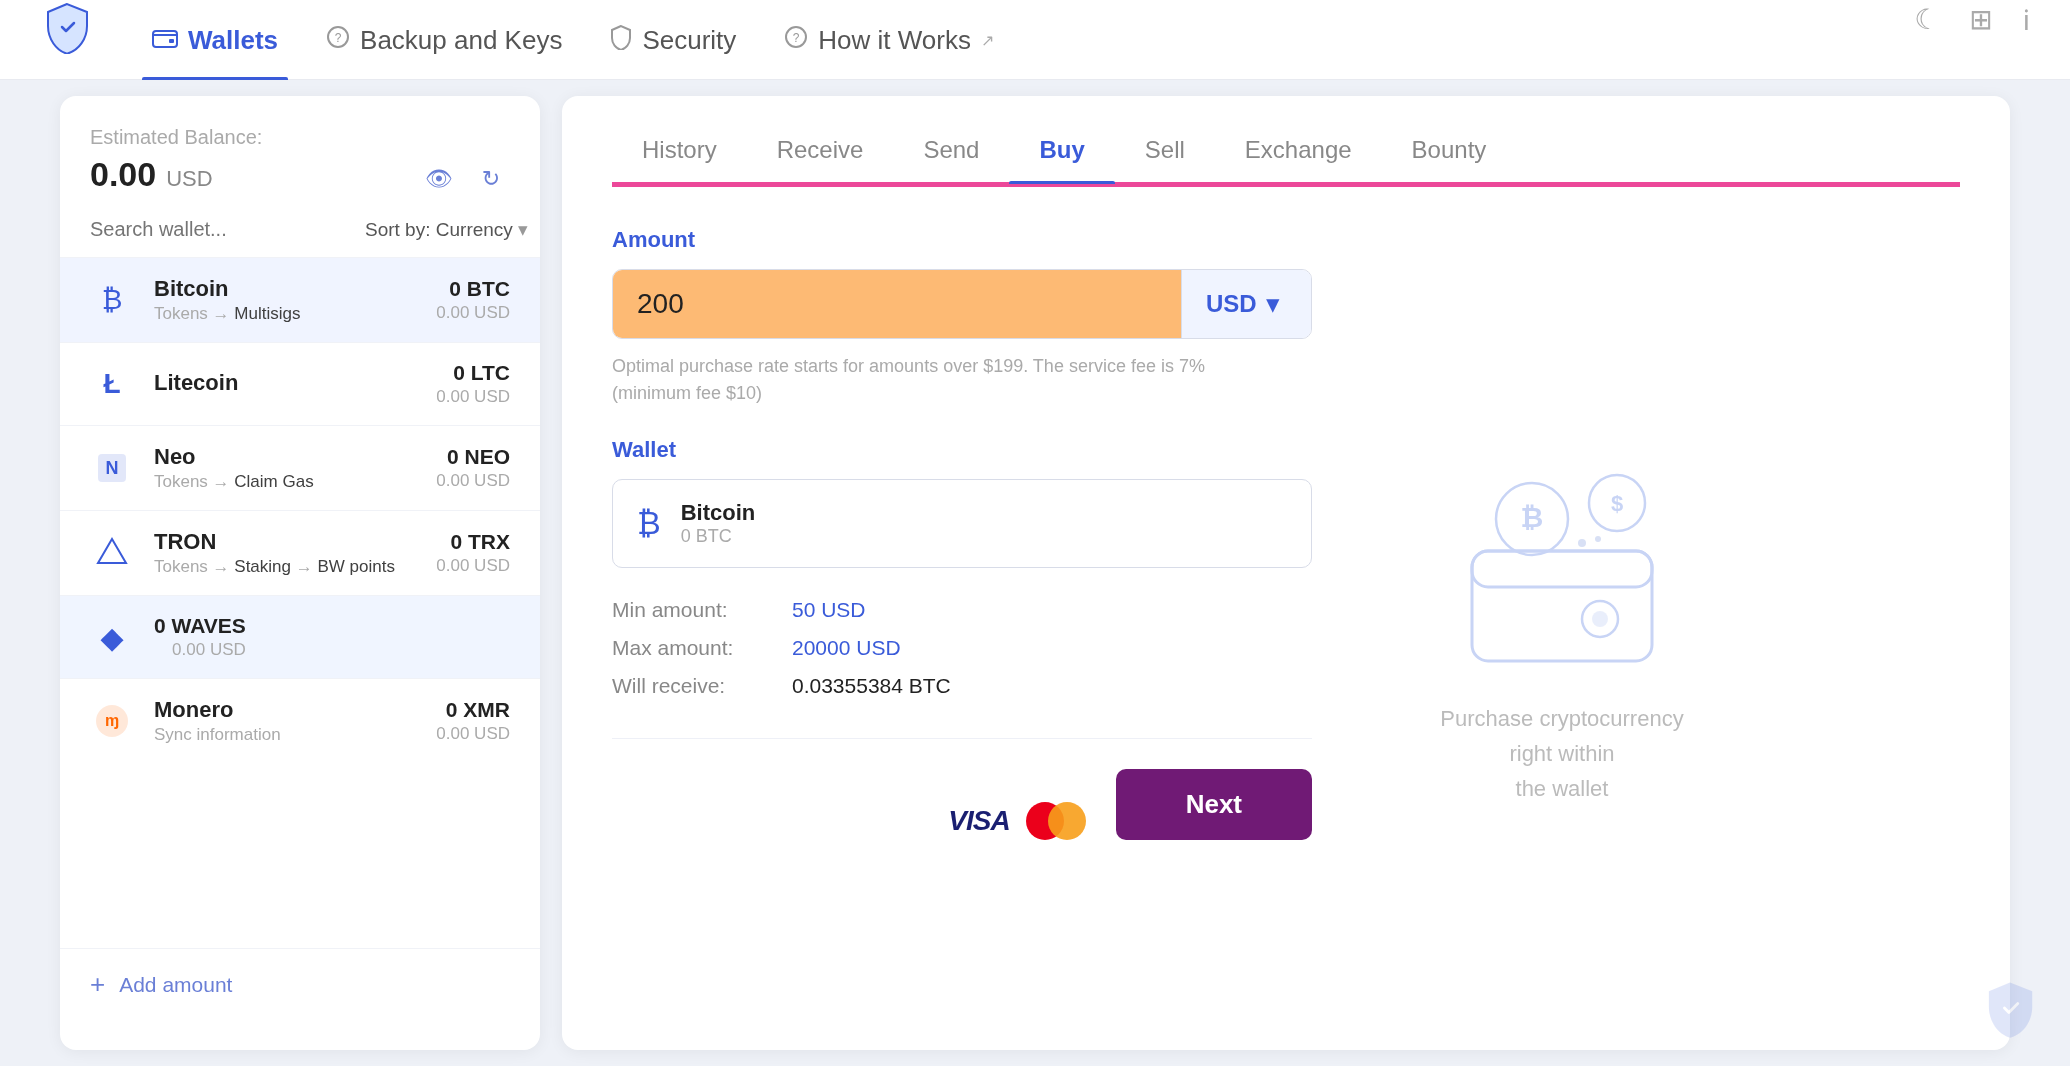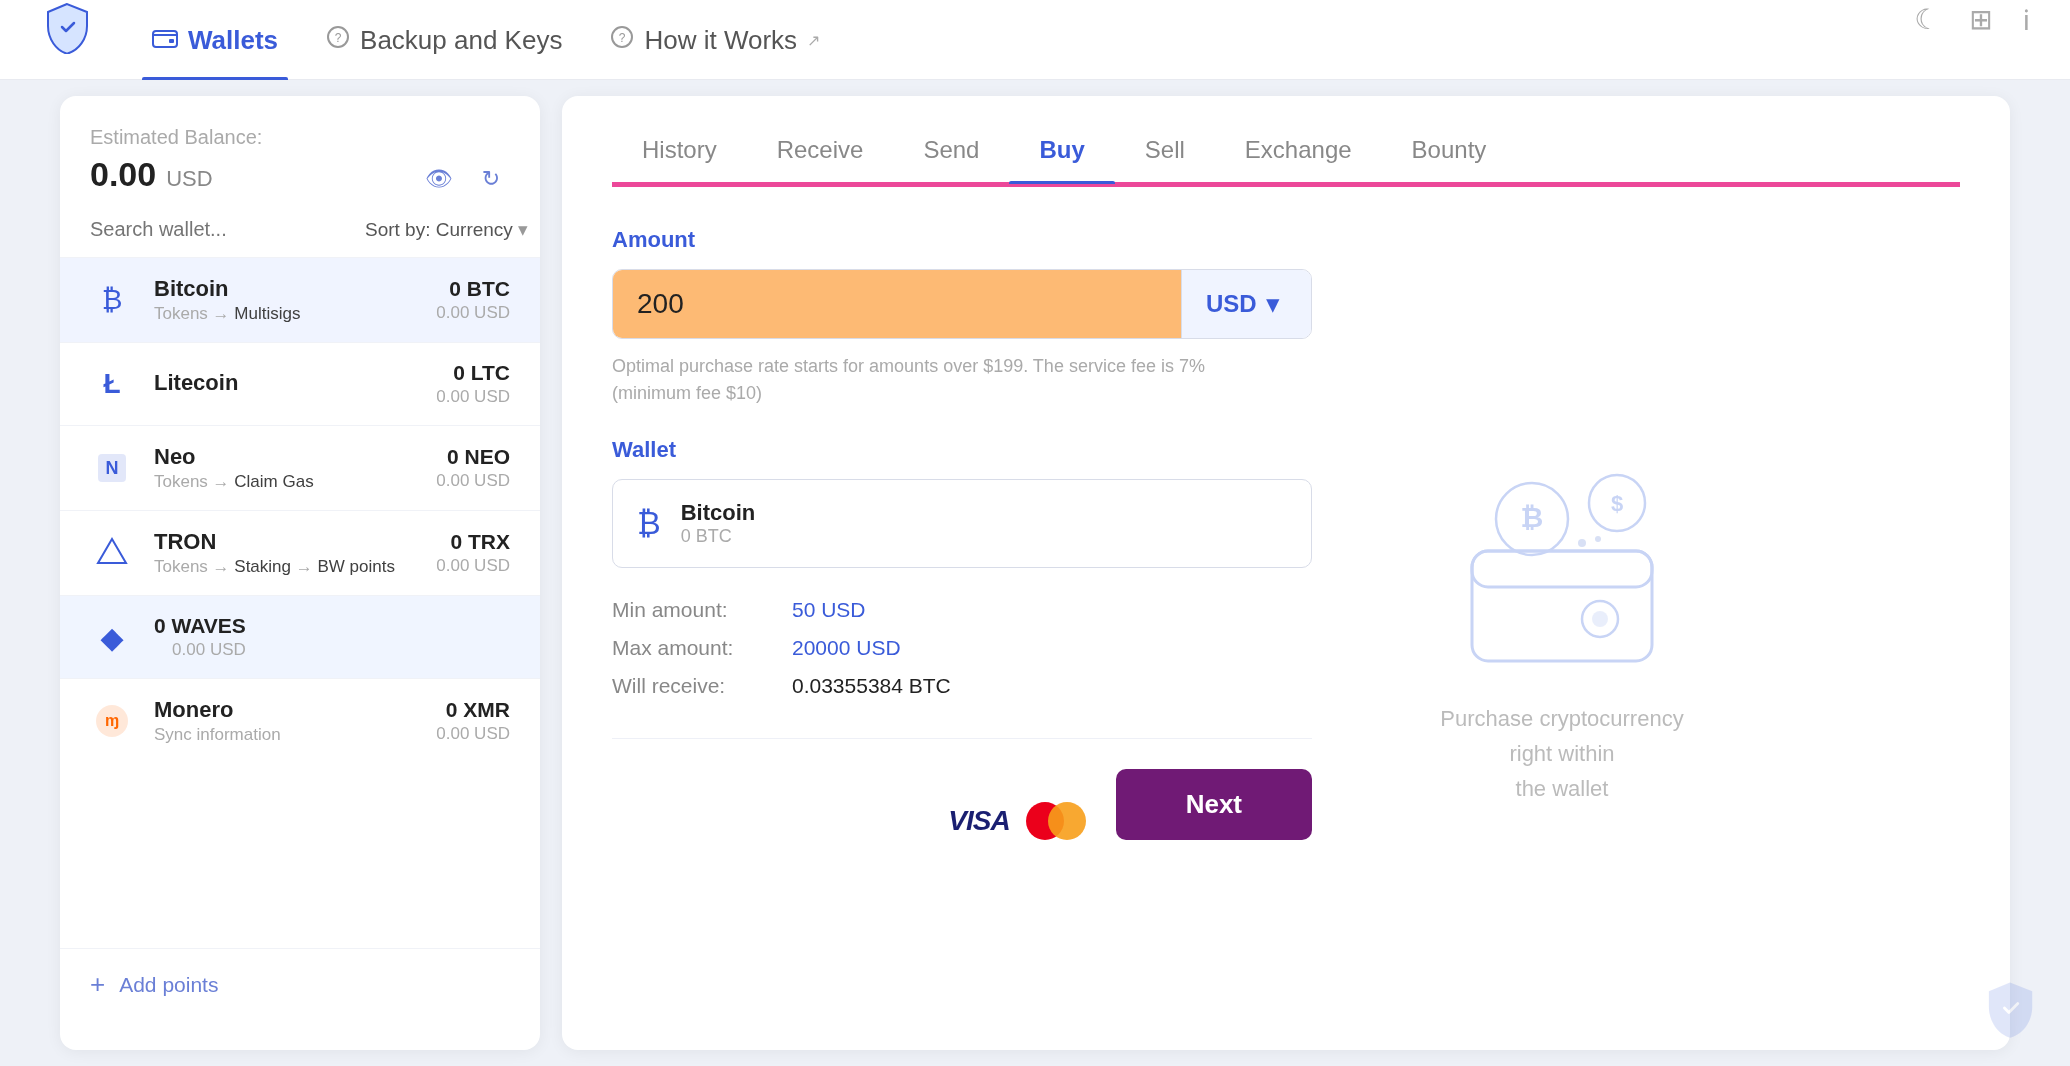"Security" div.nav-item { html: none -> <div> <span> <svg> <path></path> </svg> </span> <span>Security</span> </div> }
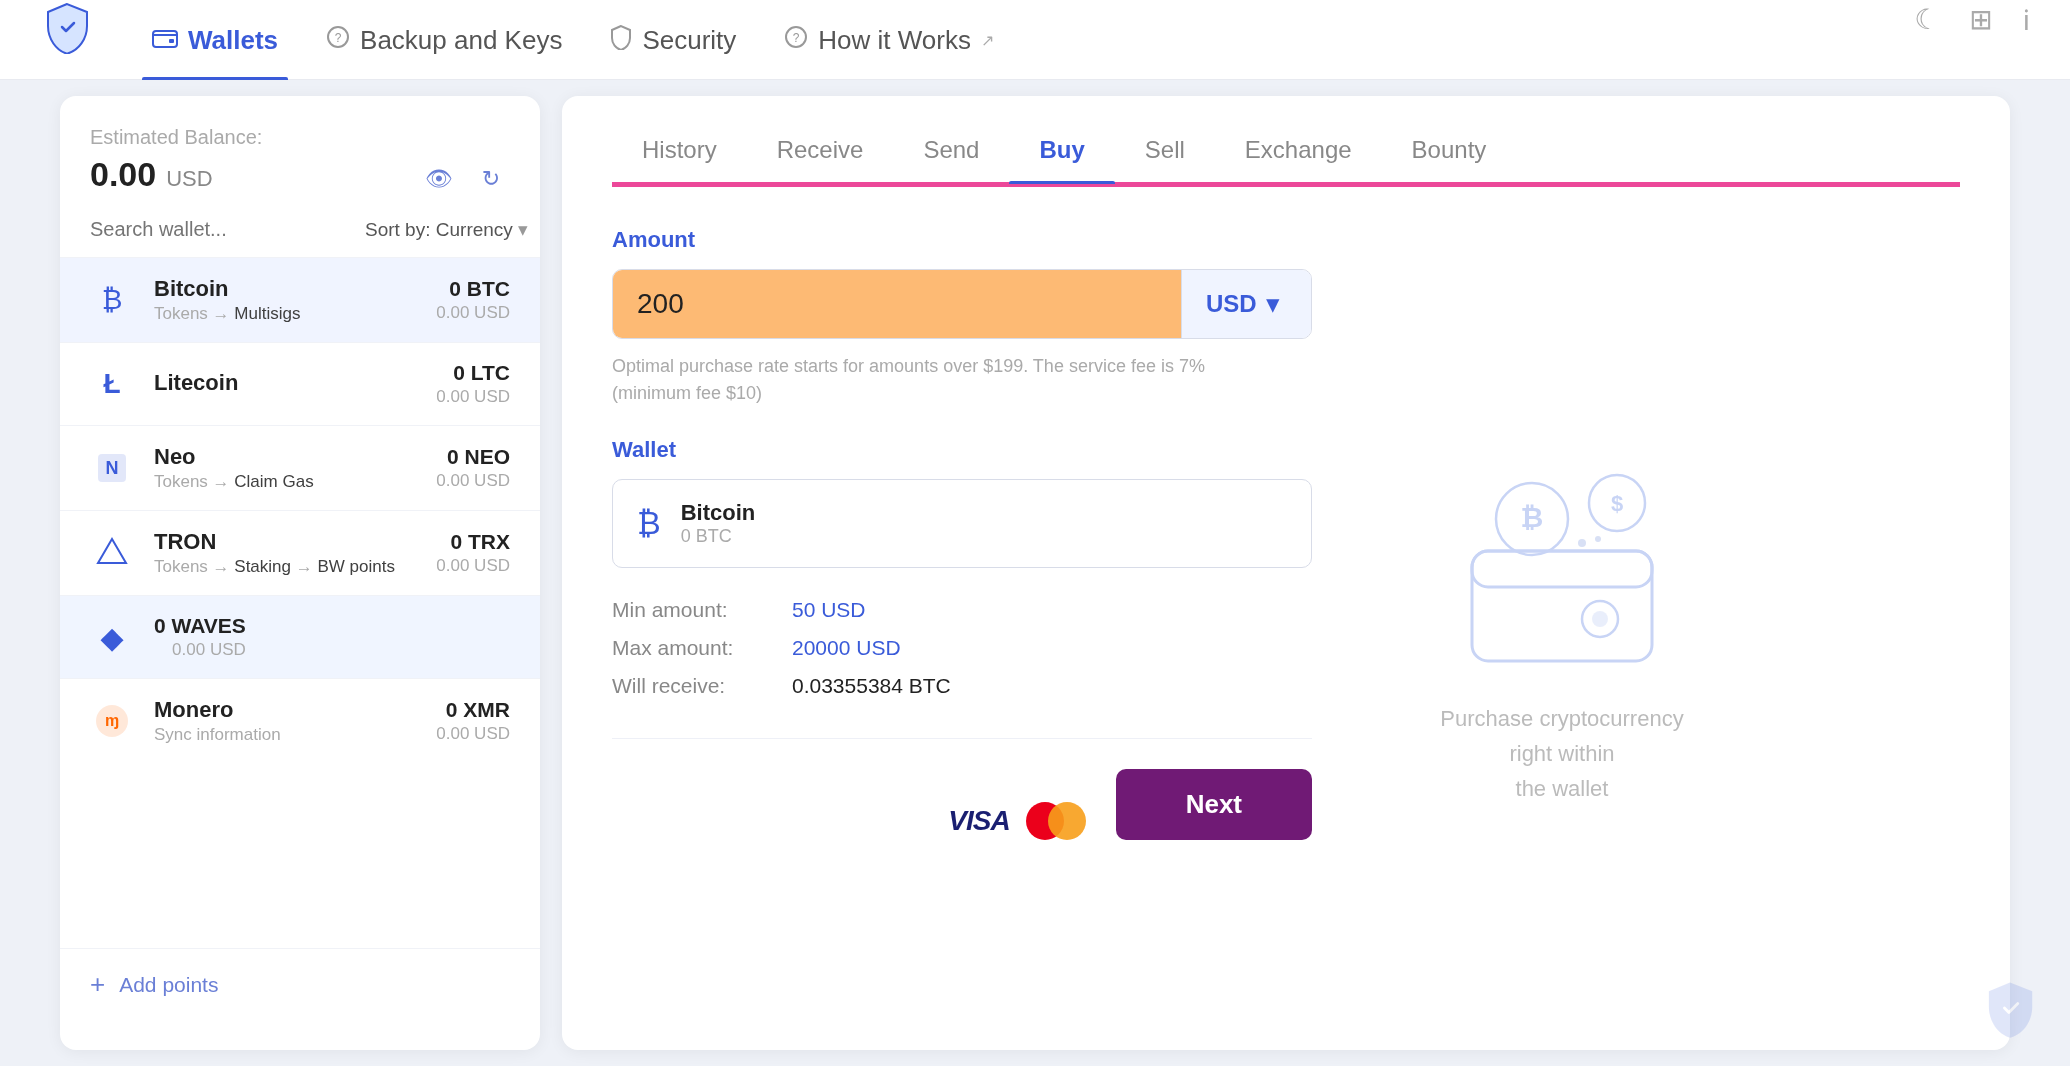"Add points" span { text: points -> amount }
